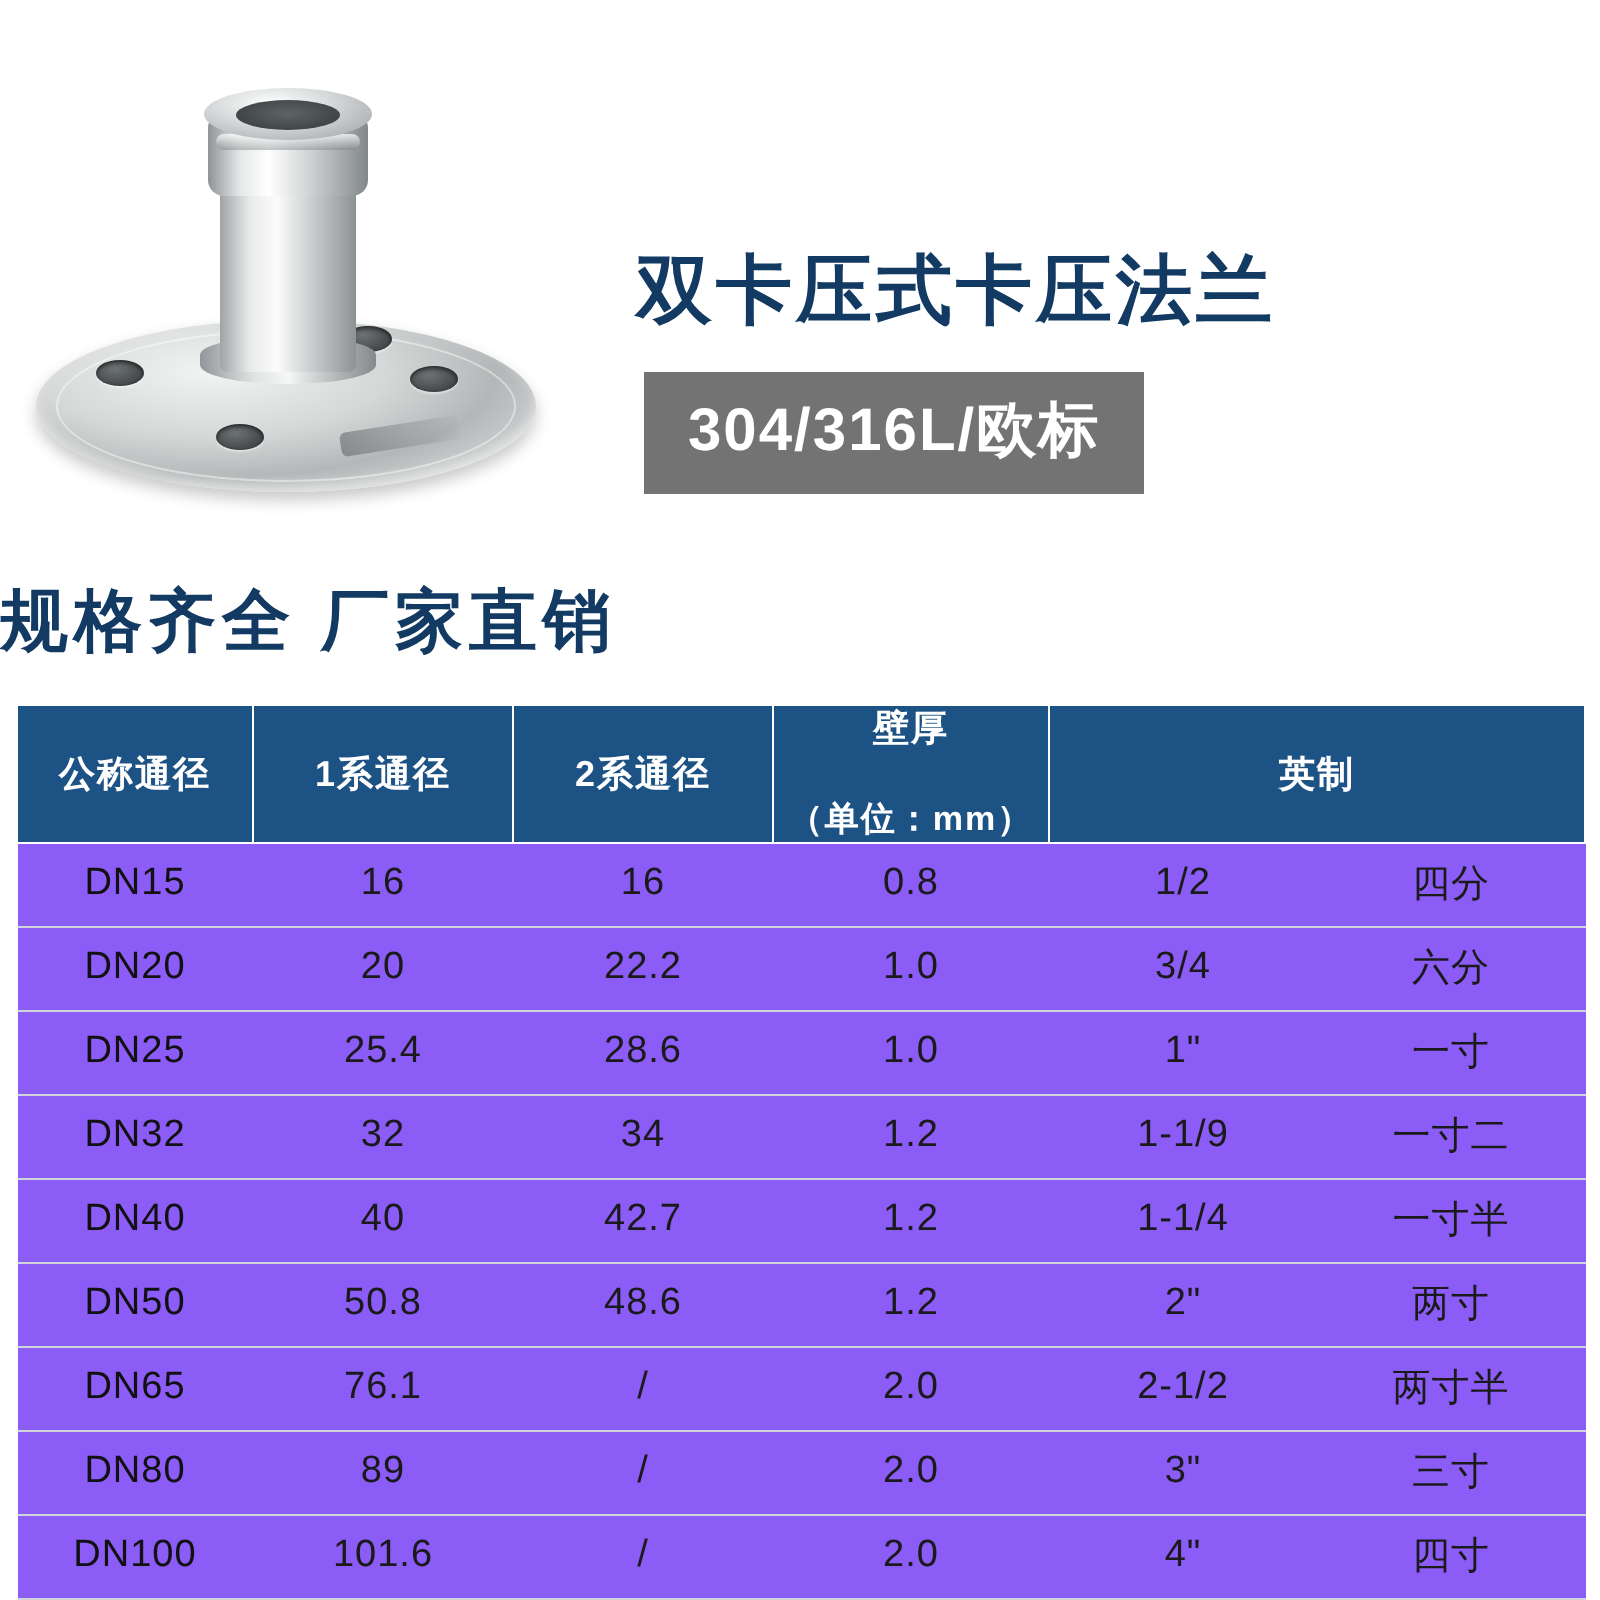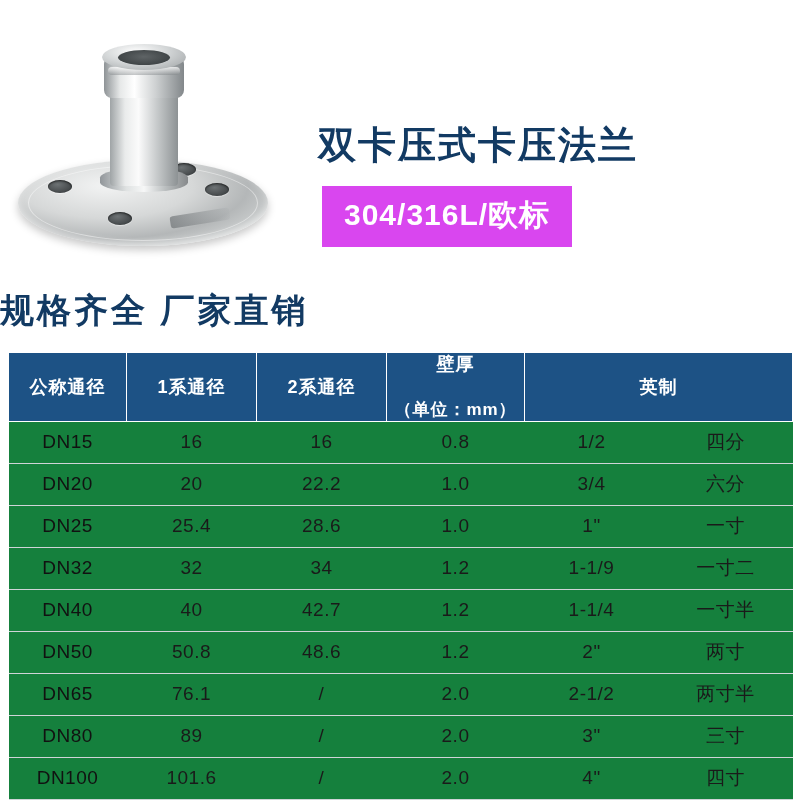"304/316L/欧标" .badge { background: #d946ef -> #737373 }
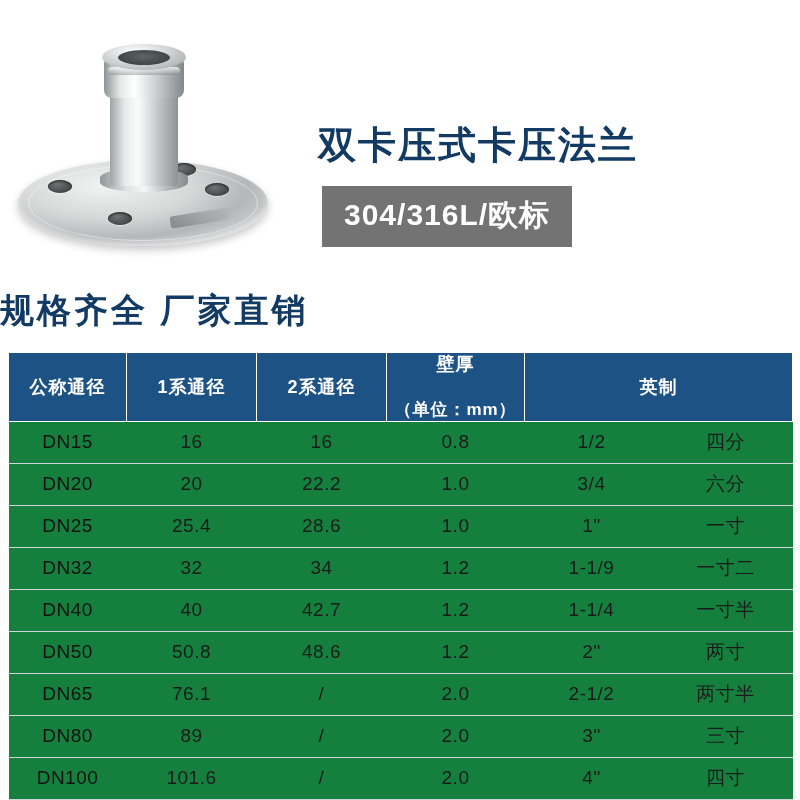"DN15" .spec-table td { background: #15803d -> #8b5cf6 }
